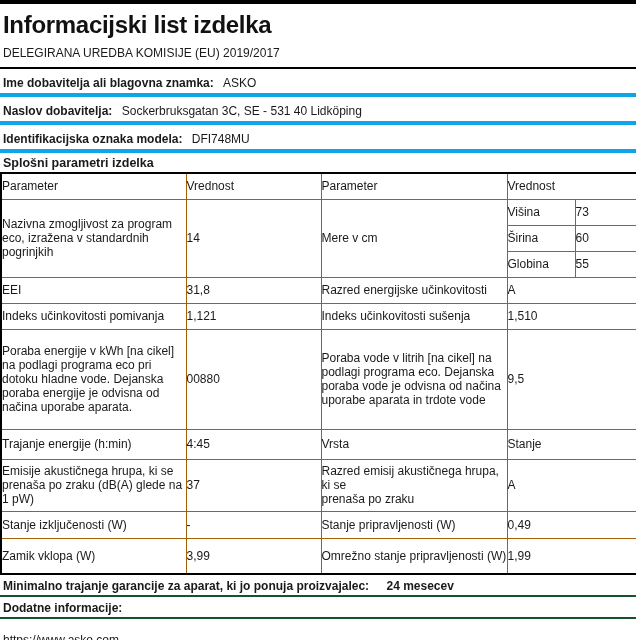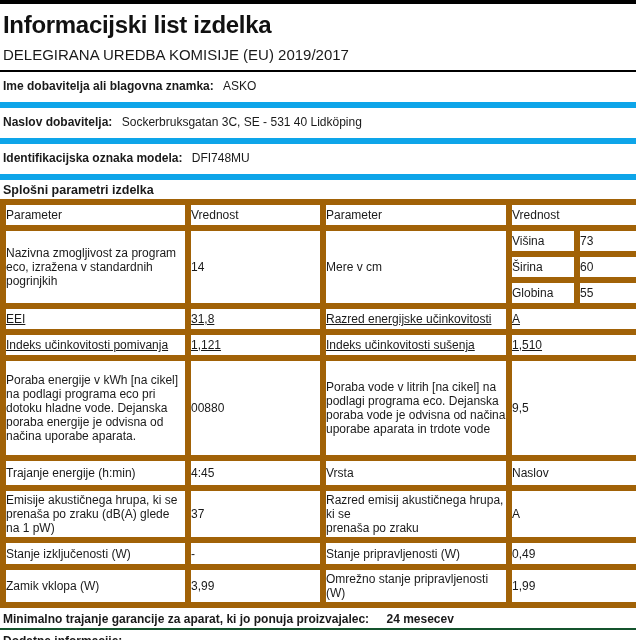"DELEGIRANA UREDBA KOMISIJE (EU)" .subtitle { font-size: 15px -> 12px }
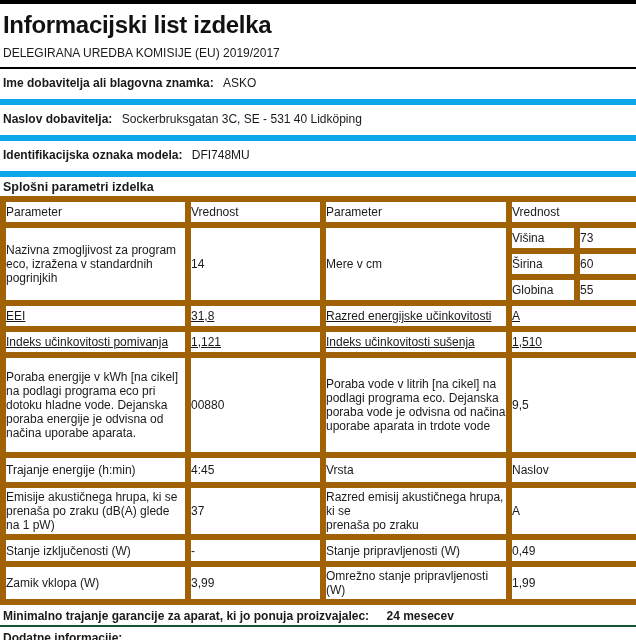"Ime dobavitelja ali blagovna znamka:" .info-row { border-bottom: 6px solid #0ea5e9 -> 4px solid #0ea5e9; height: 36px -> 28px }
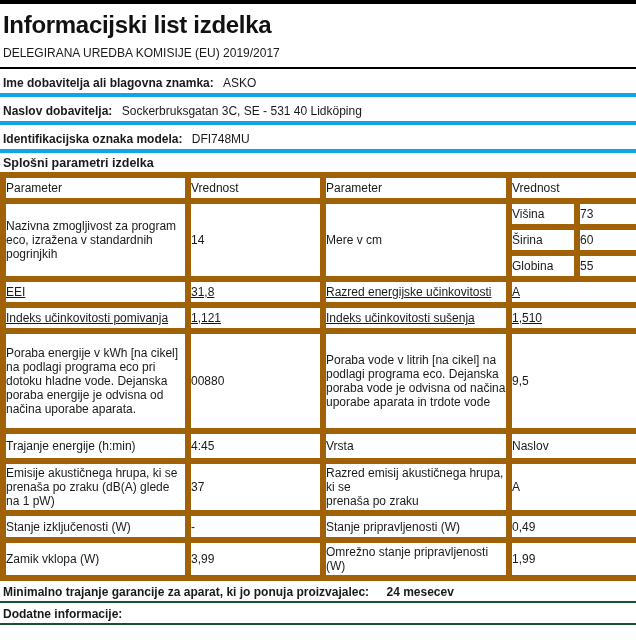"Parameter" table.params td { border: 6px solid #a16207 -> 1px solid #a16207 }
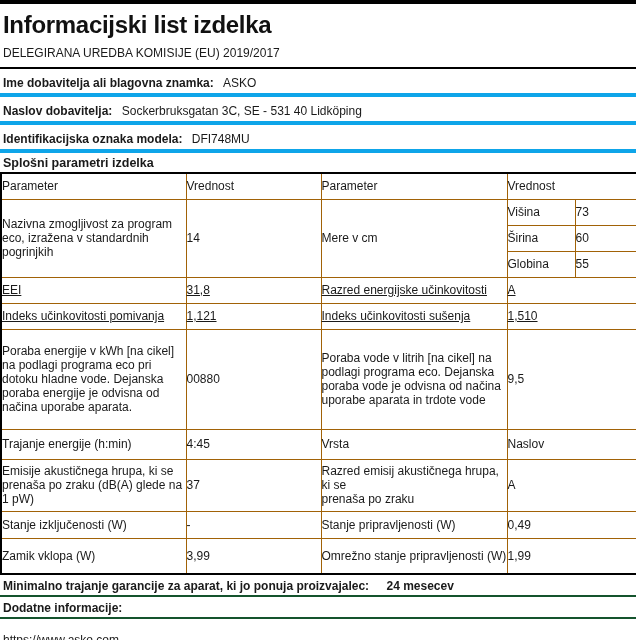"EEI" tr.h-sm { text-decoration: underline -> none }
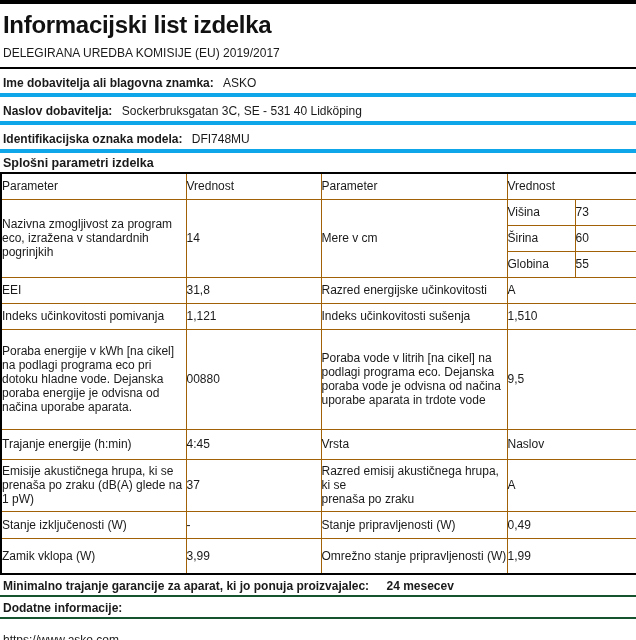"Naslov" td.val { text: Naslov -> Stanje }
